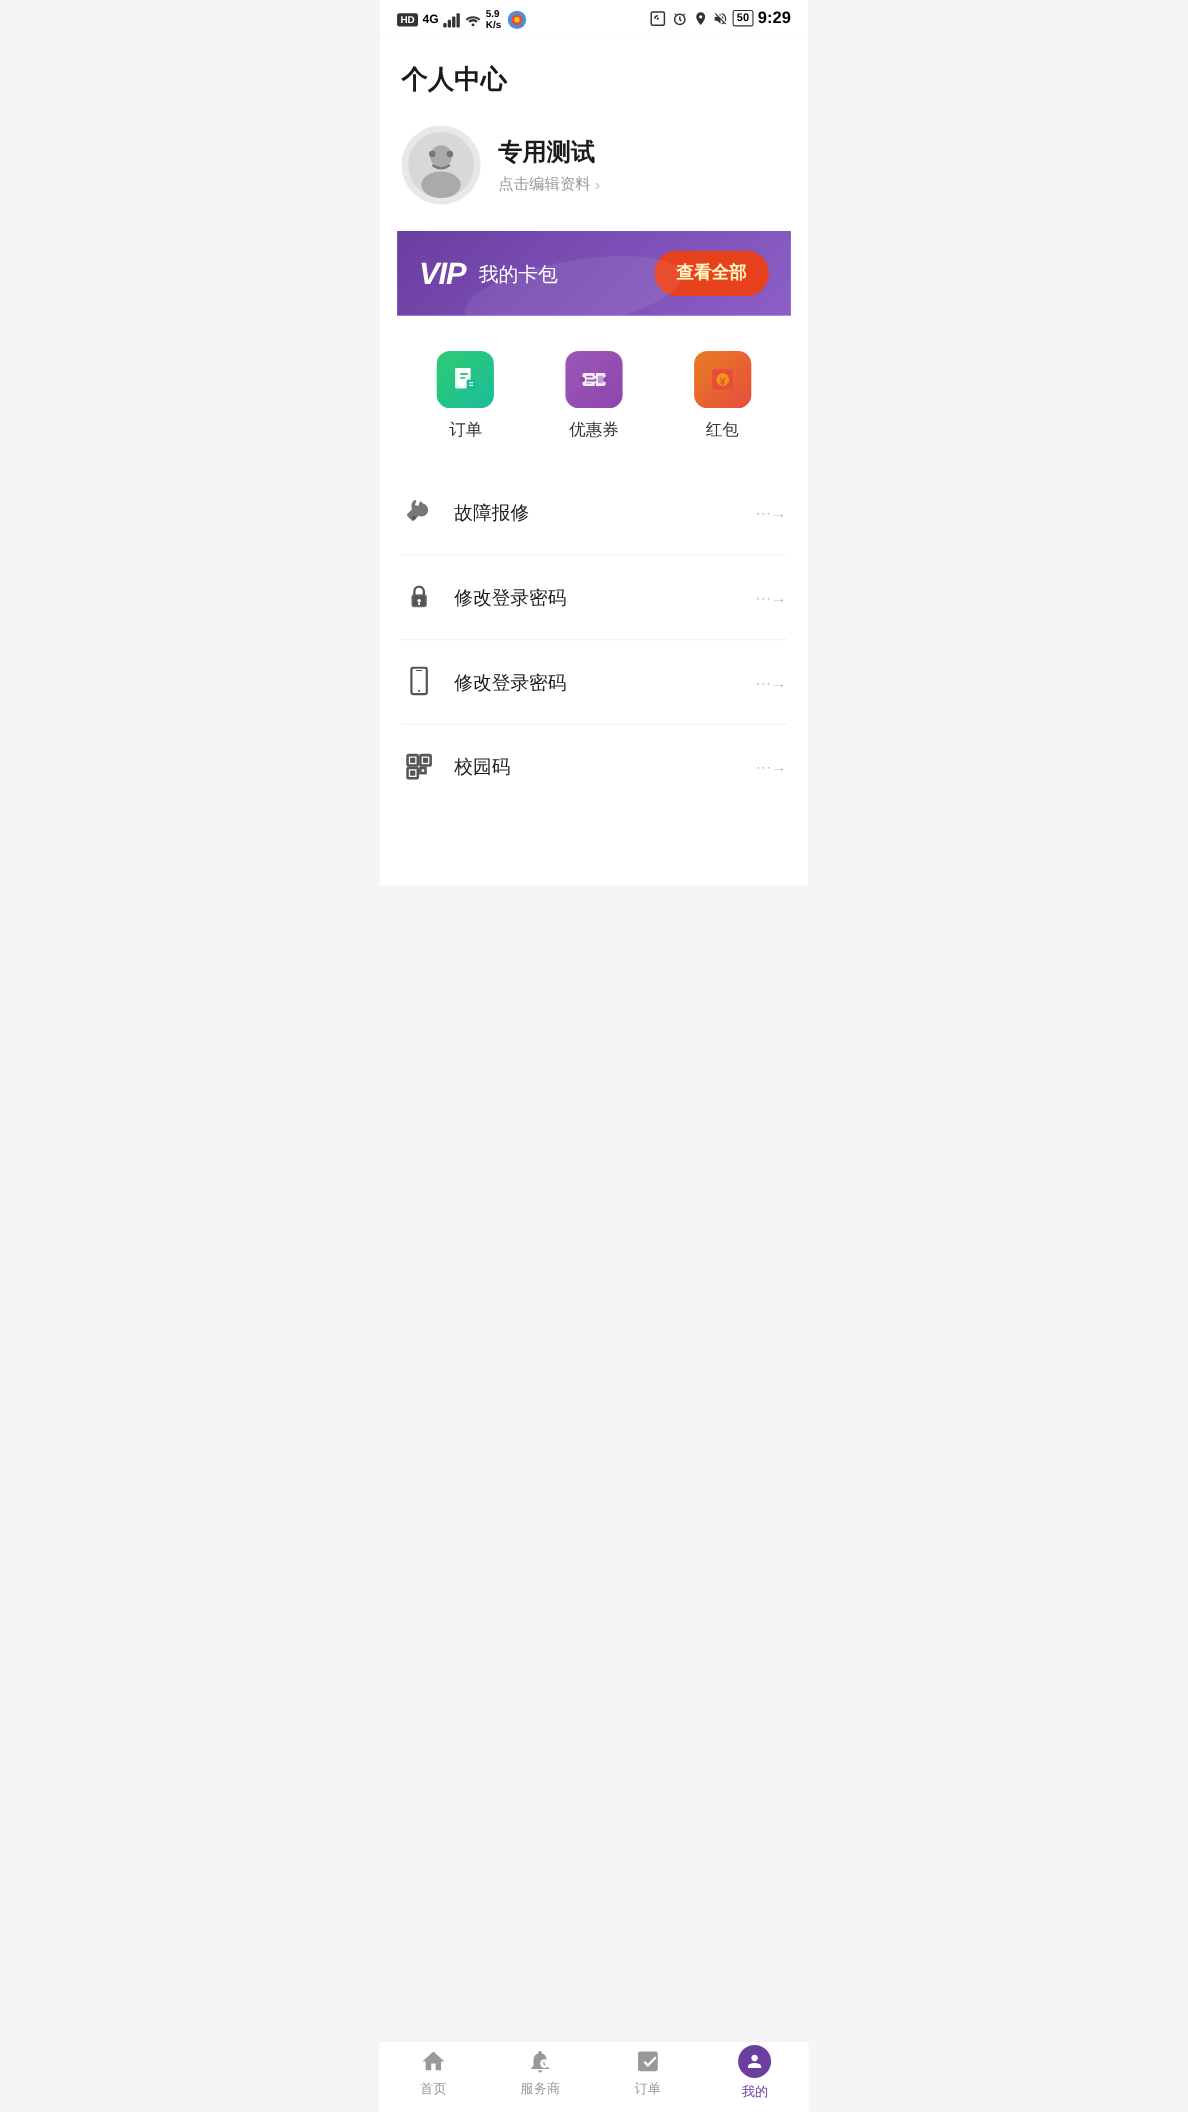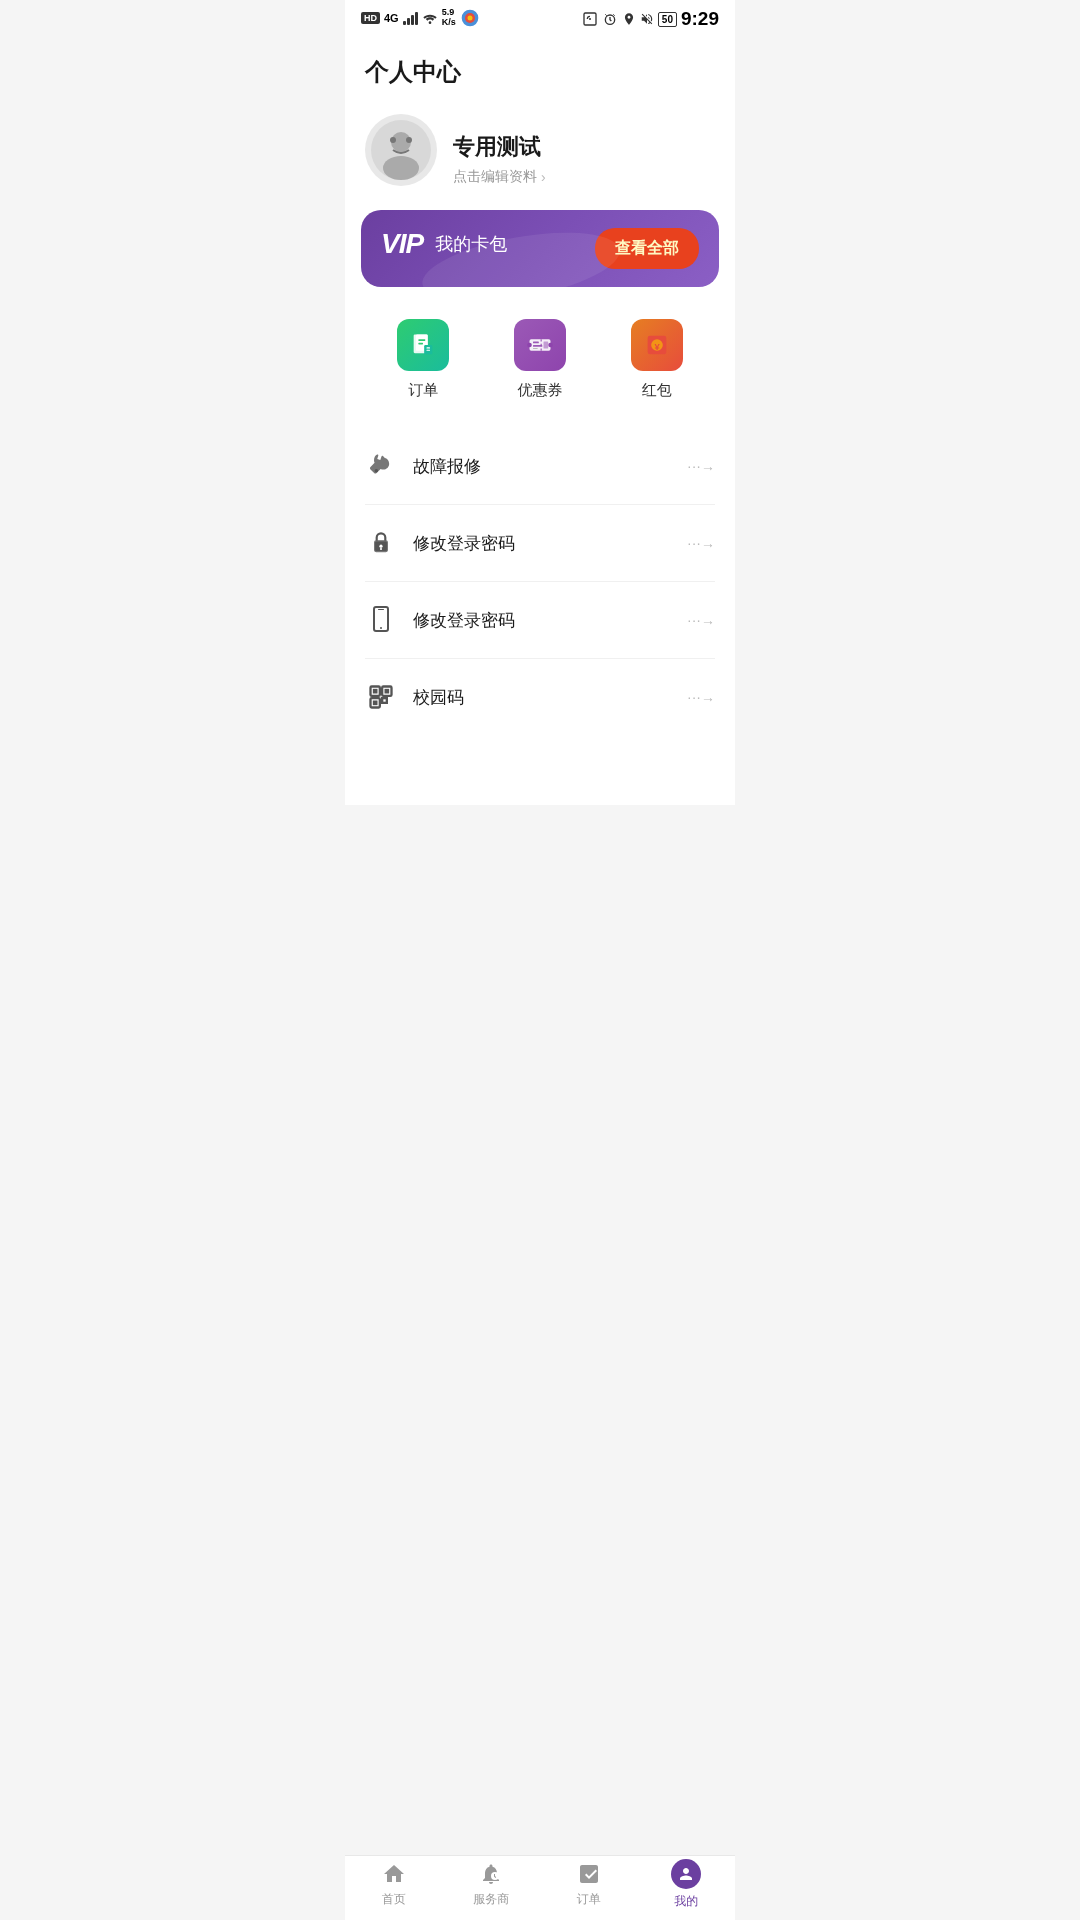"9:29" span { font-size: 19px -> 15px }
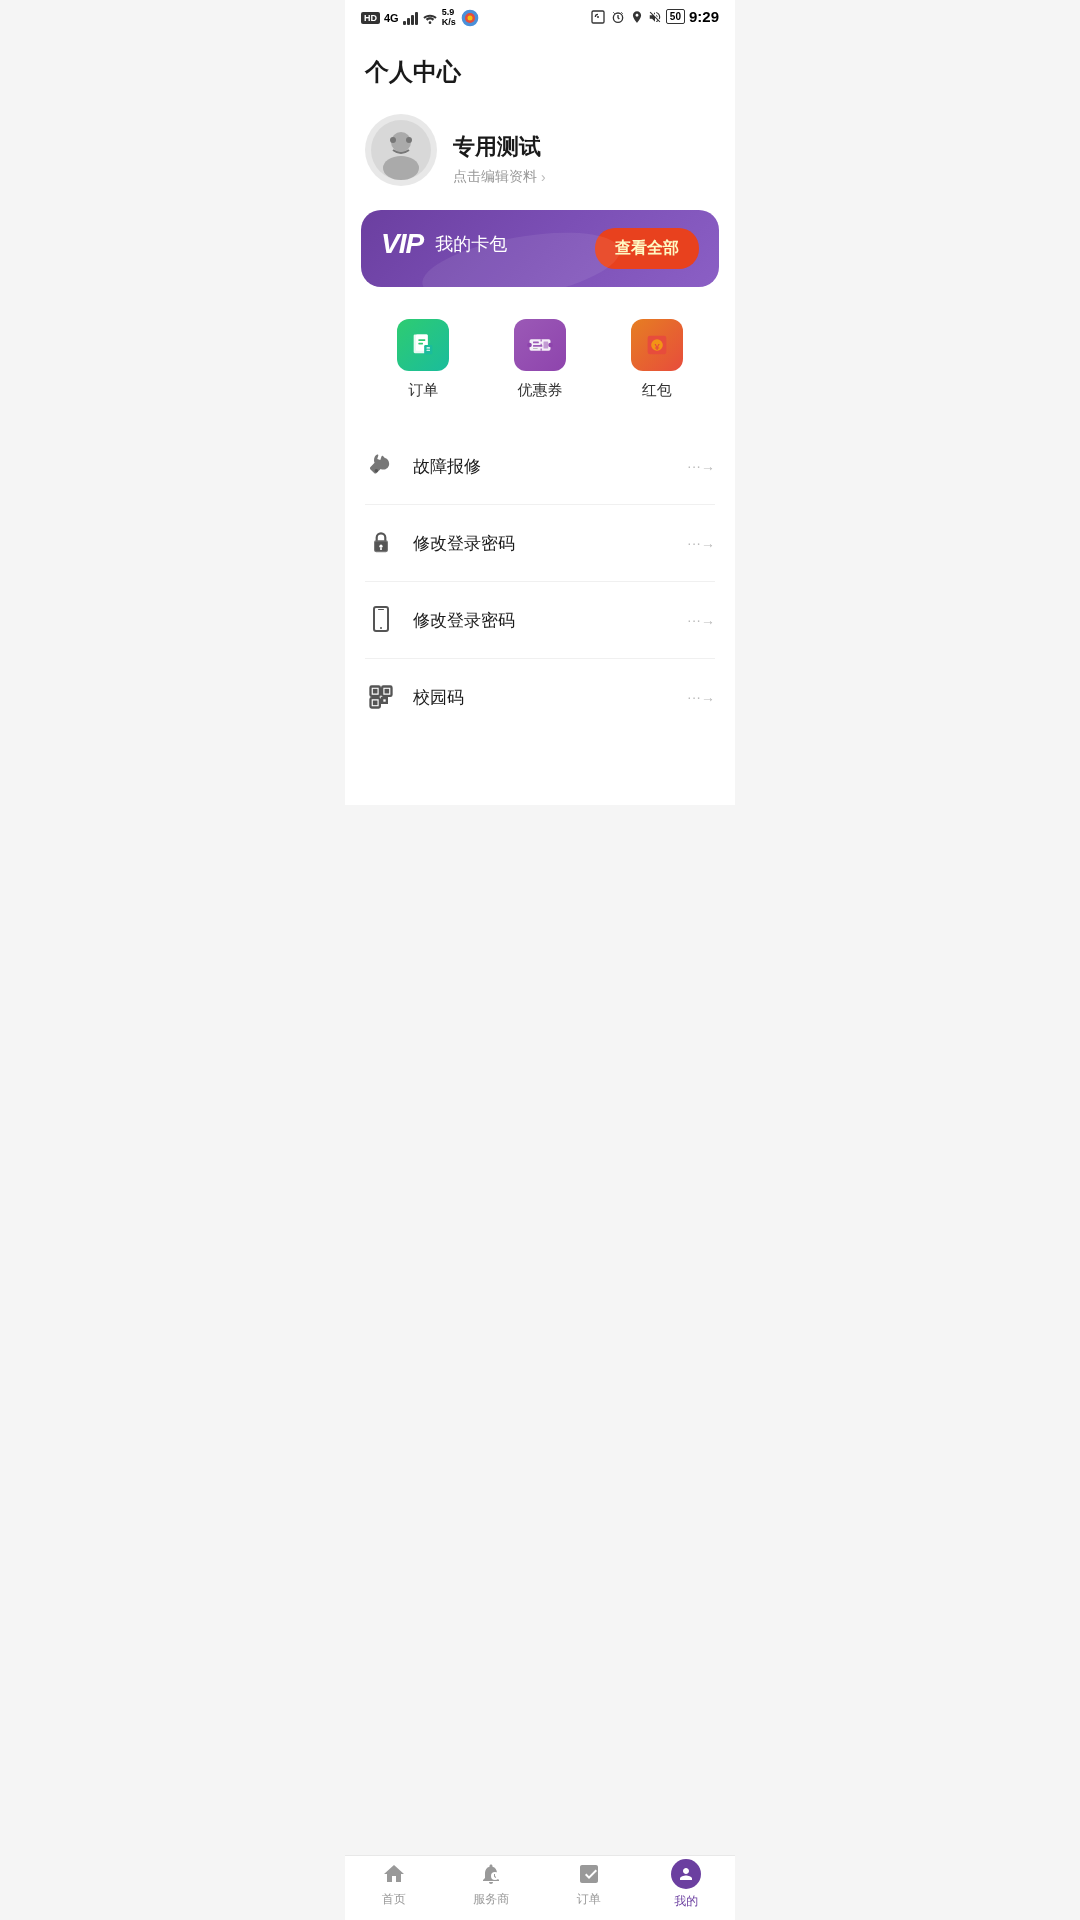"专用测试" .profile-section { align-items: flex-end -> center }
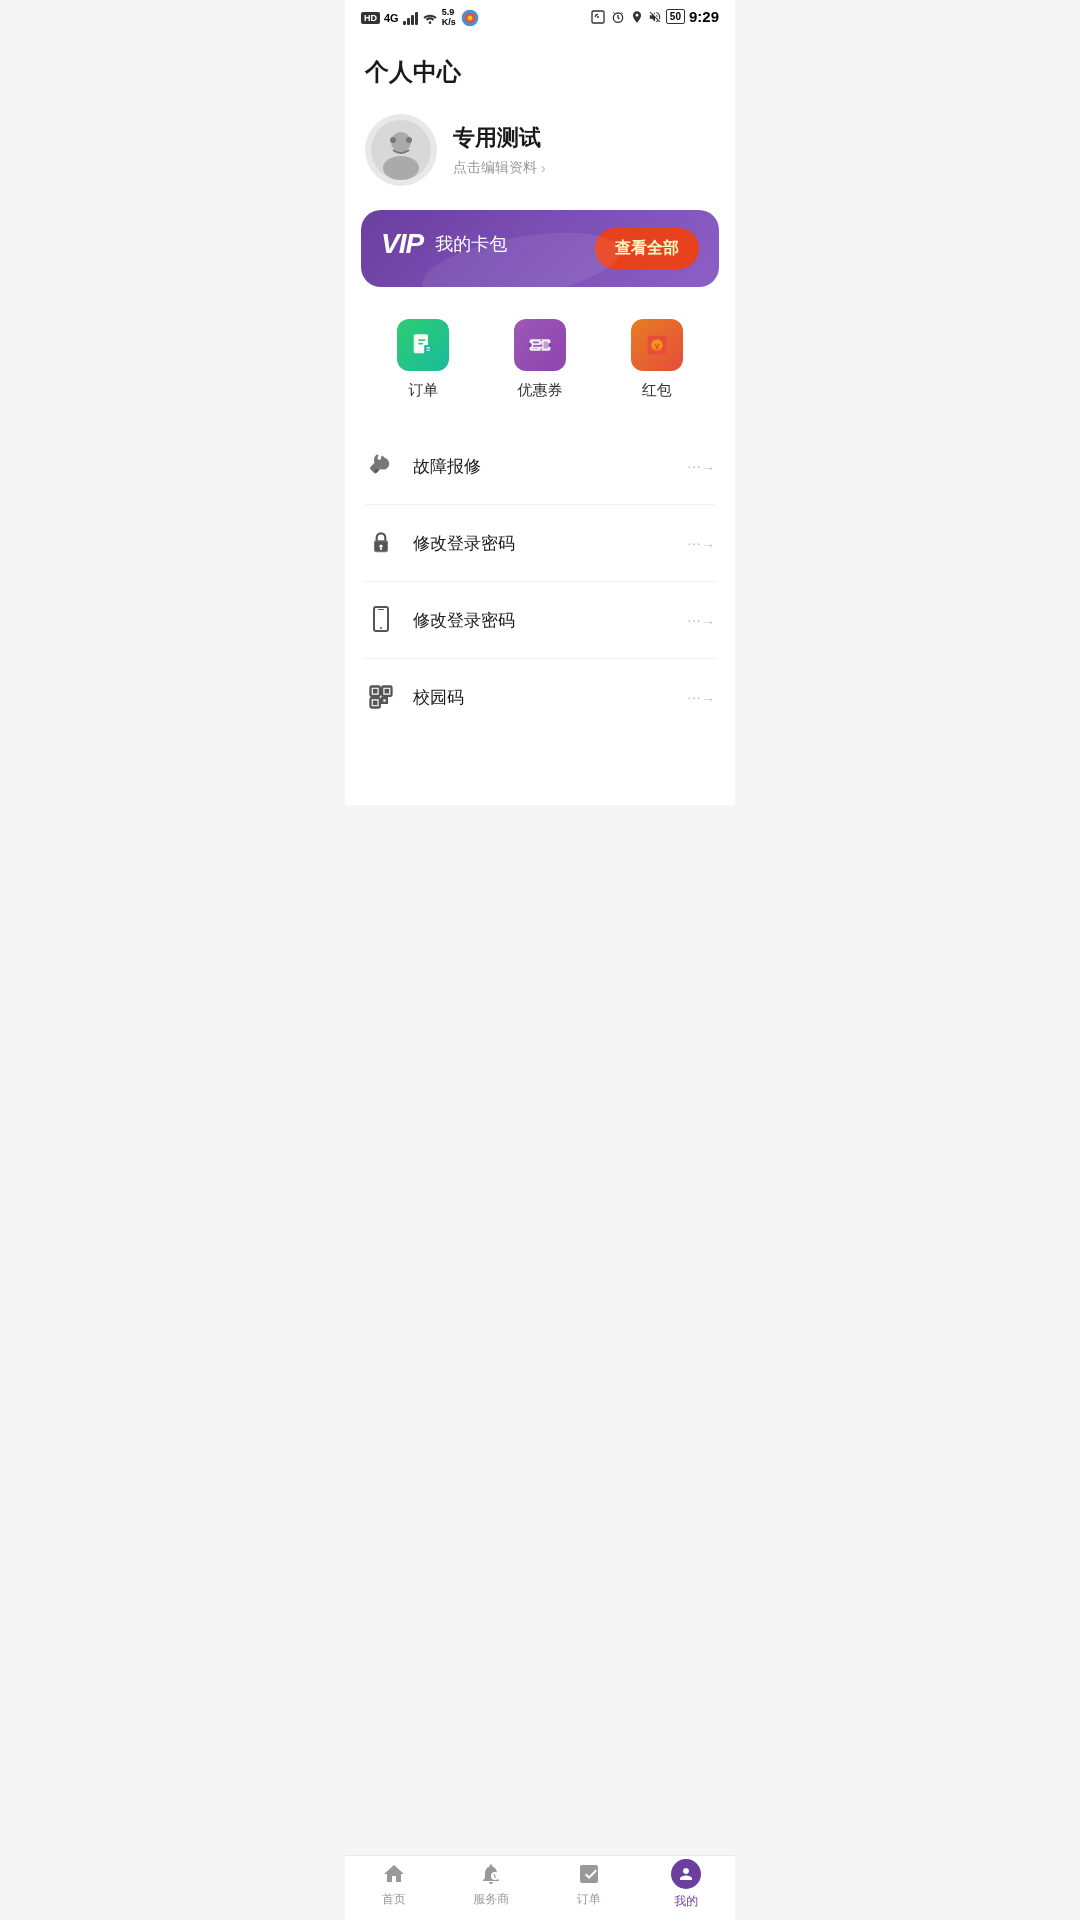"VIP" .vip-banner { align-items: flex-start -> center; border-radius: 20px -> 0 }
